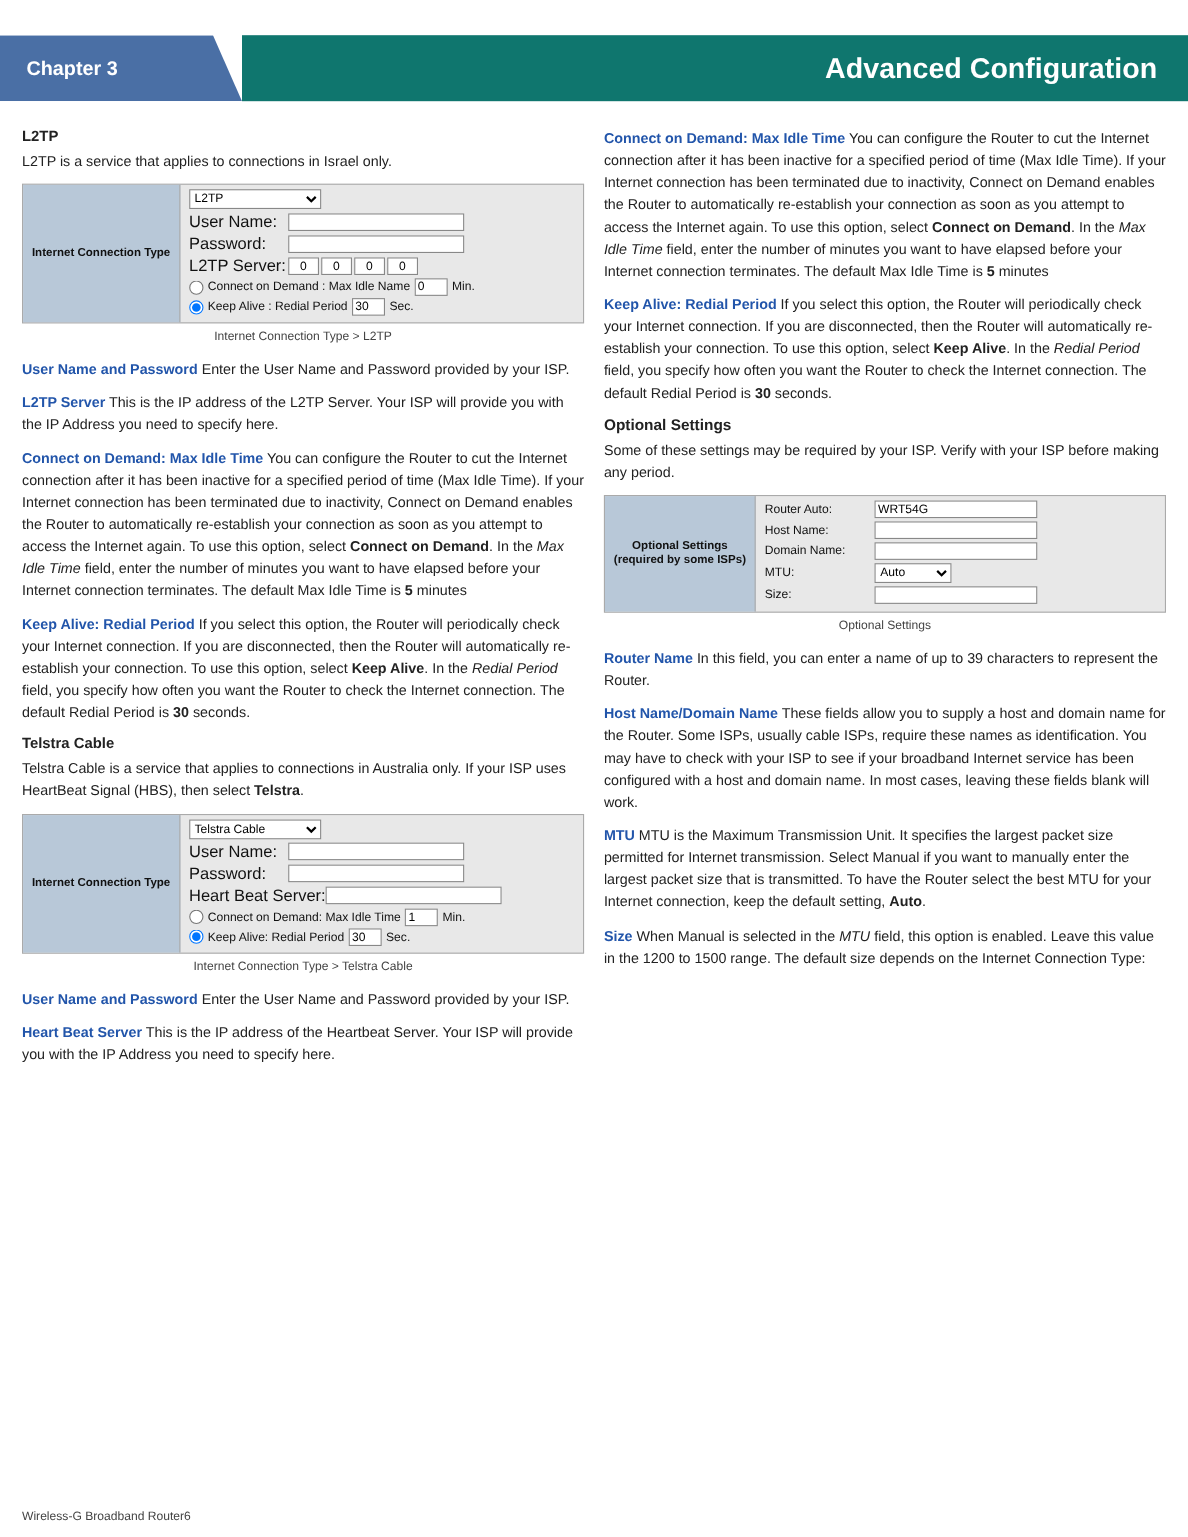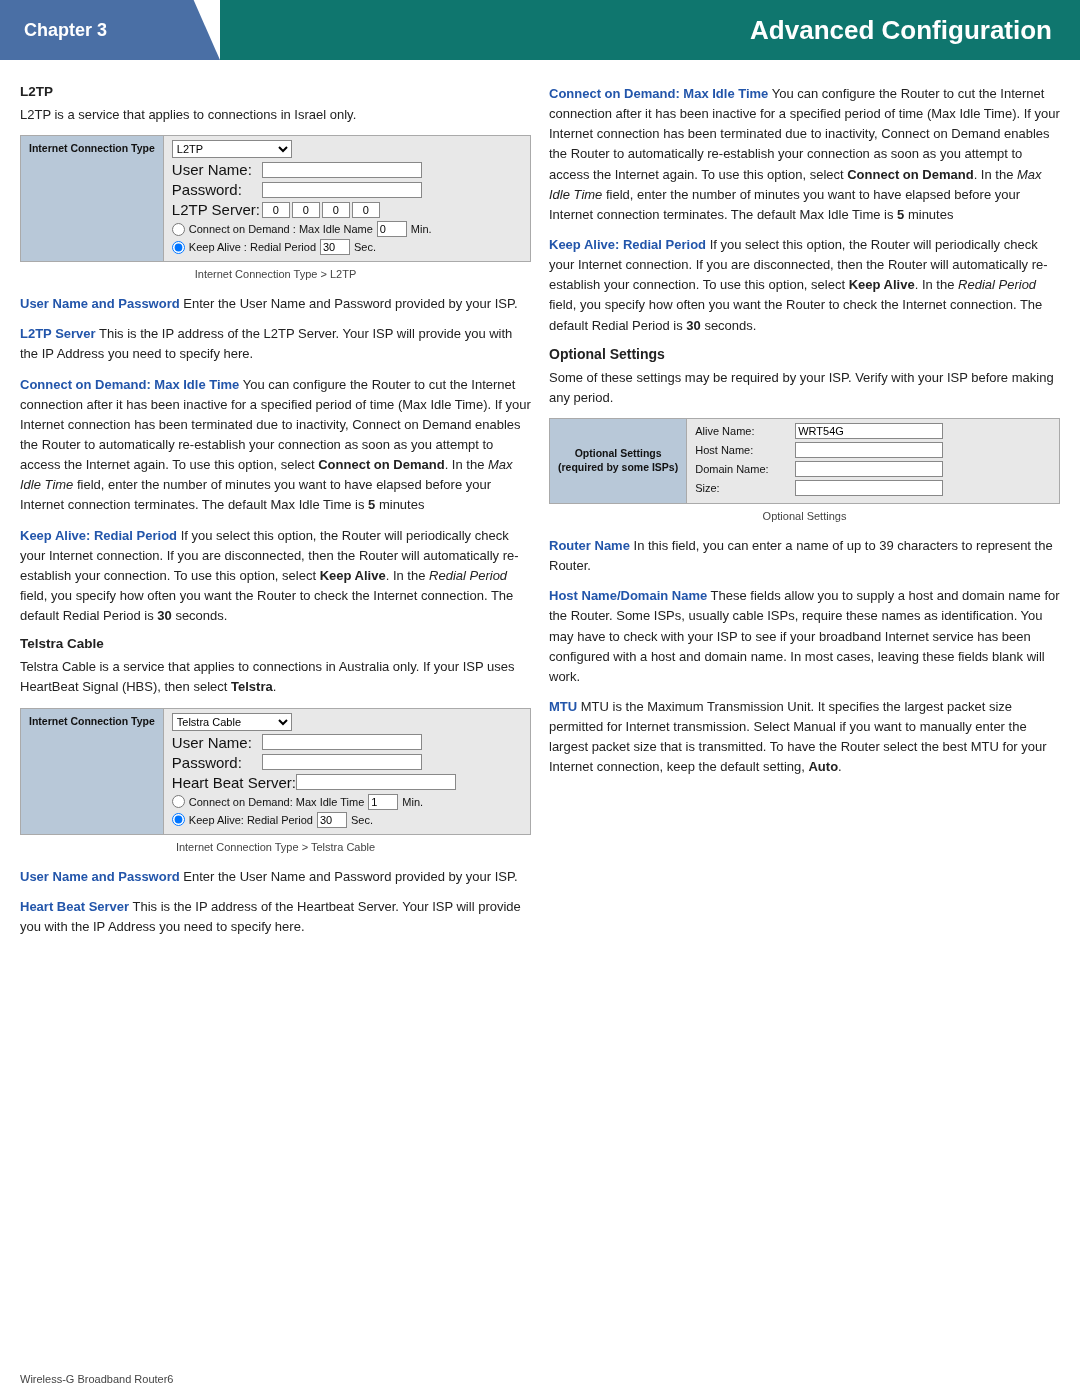"Chapter 3" .header { margin-top: none -> 32px }
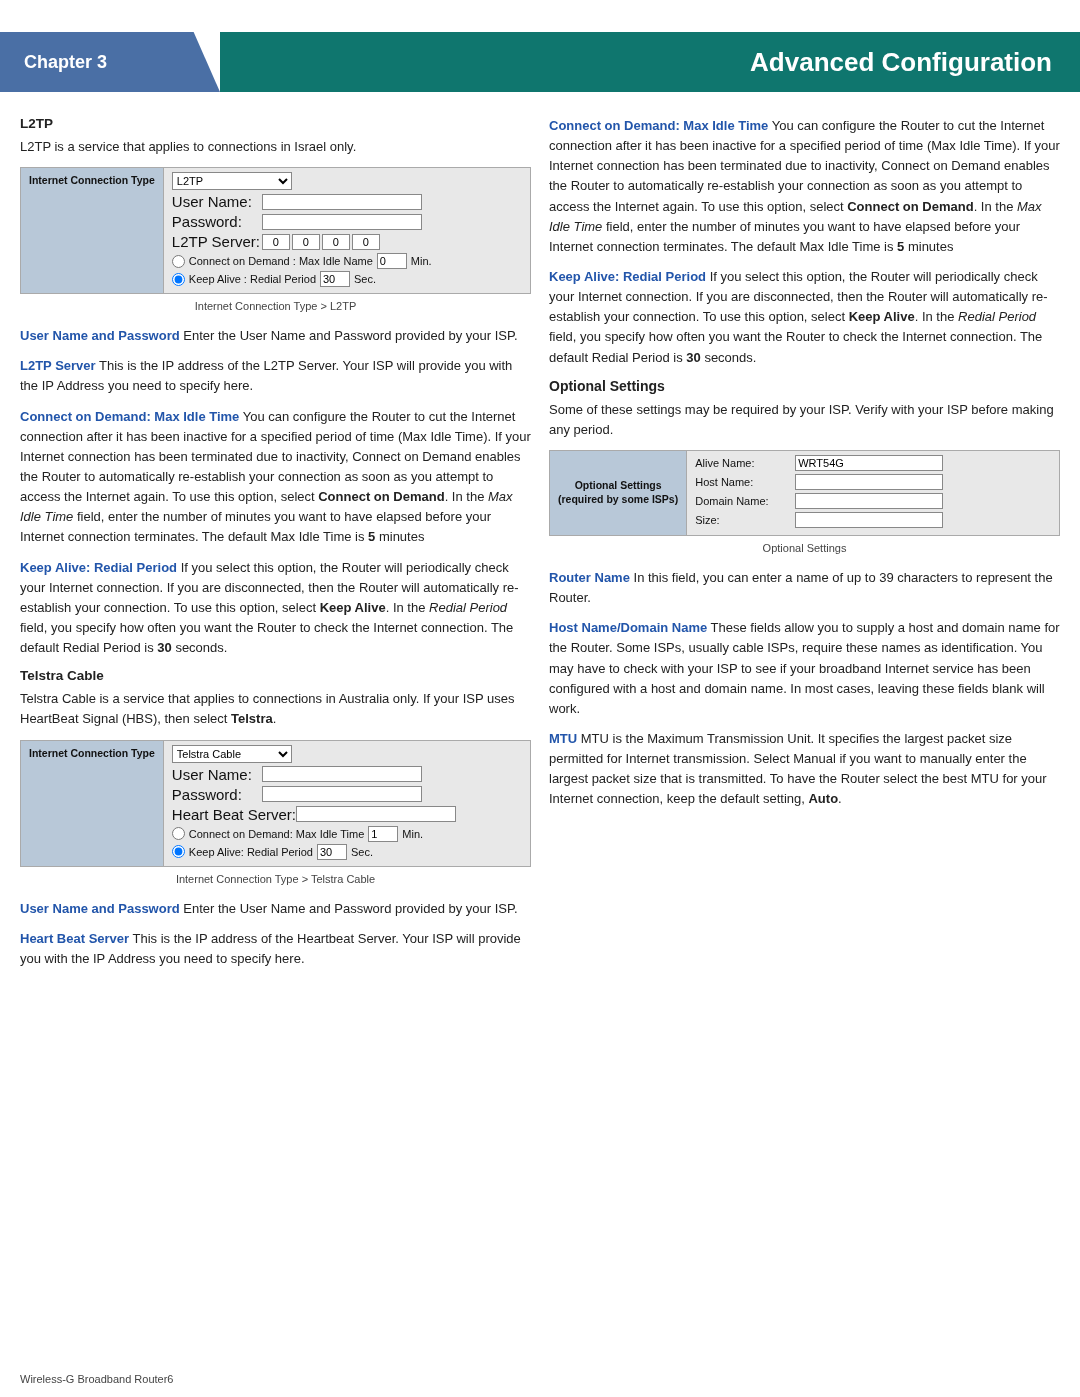"Internet Connection Type" .config-box-label { align-items: none -> center }
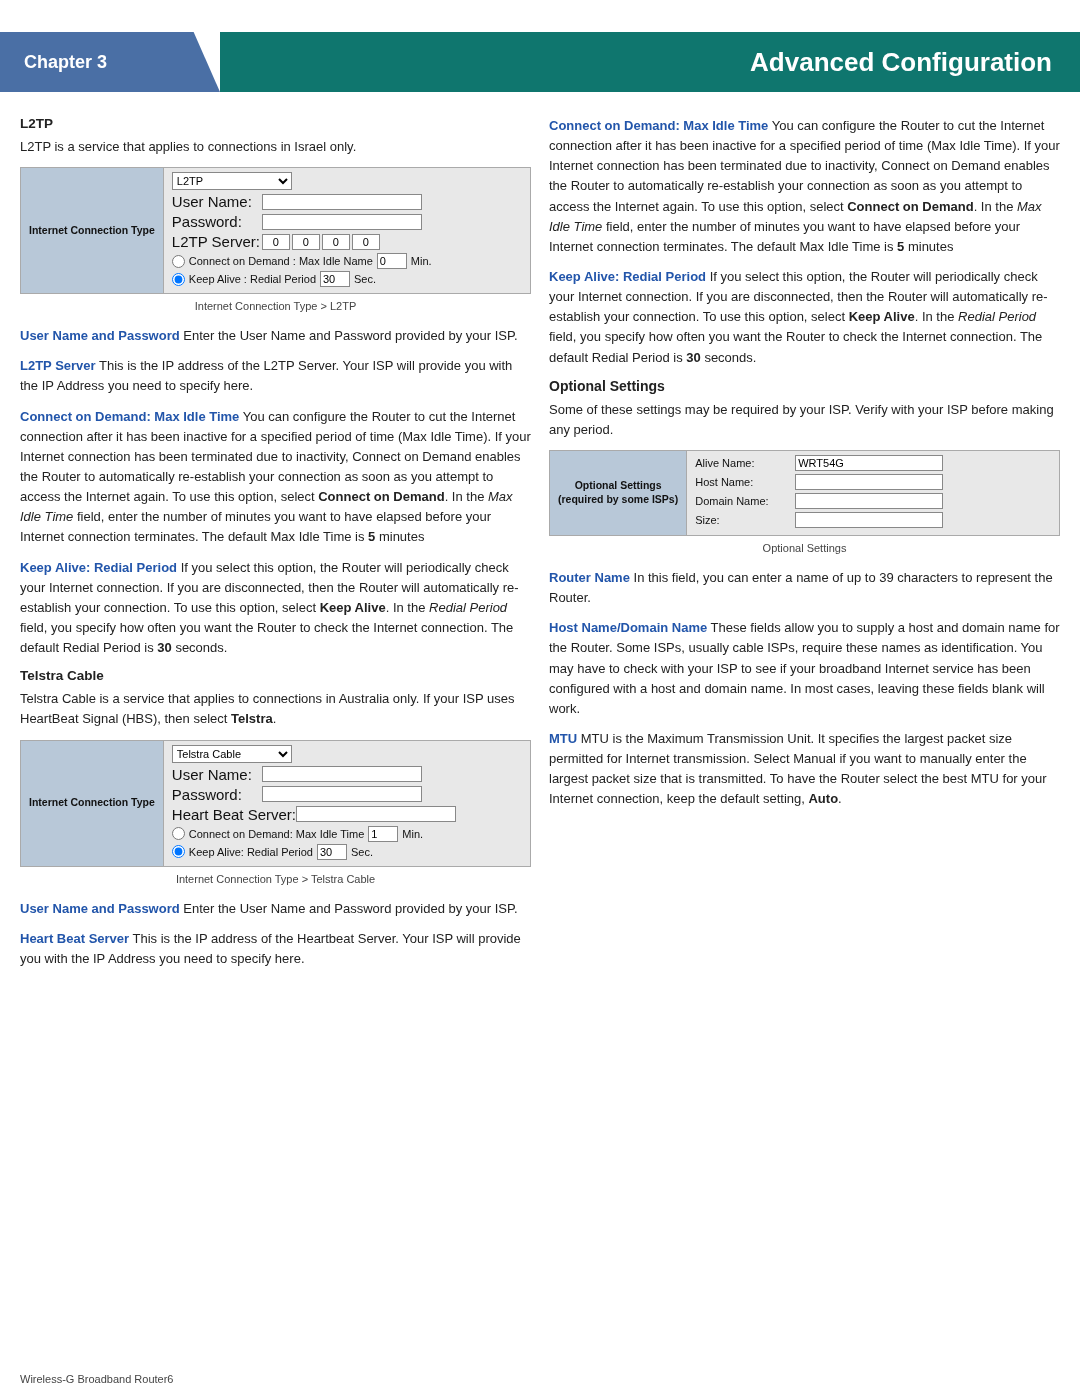"Alive Name:" span.optional-field-label { text: Alive Name -> Router Auto }
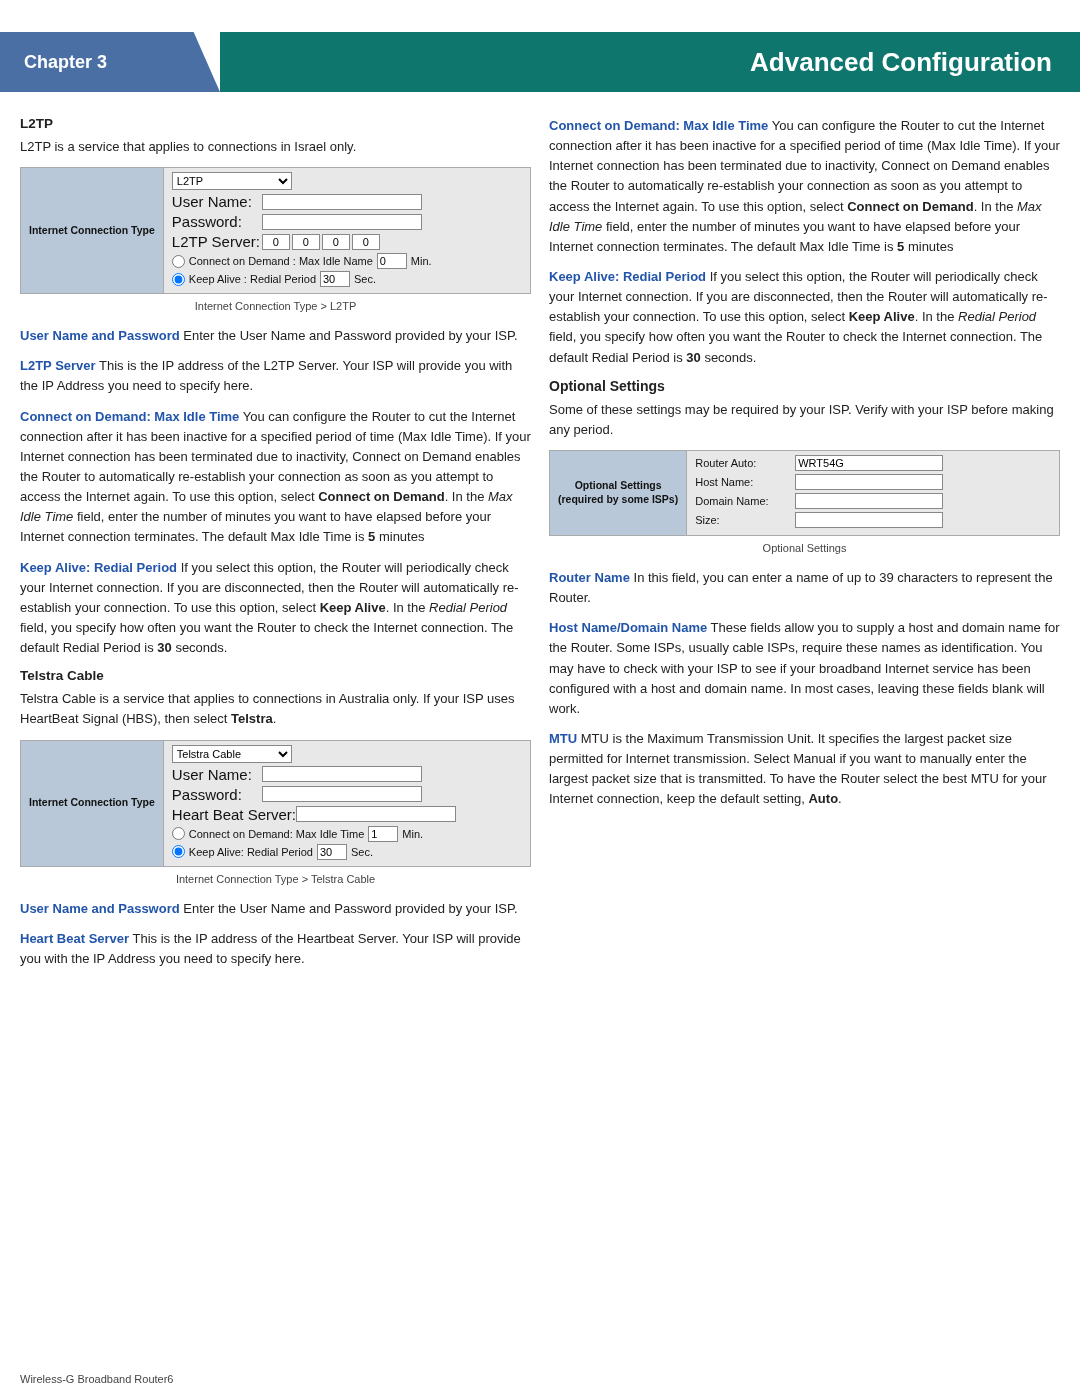"MTU:" div.optional-field-row { html: none -> <div> <span>MTU:</span> <select> <option>Auto</option> <option>Manual</option> </select> </div> }
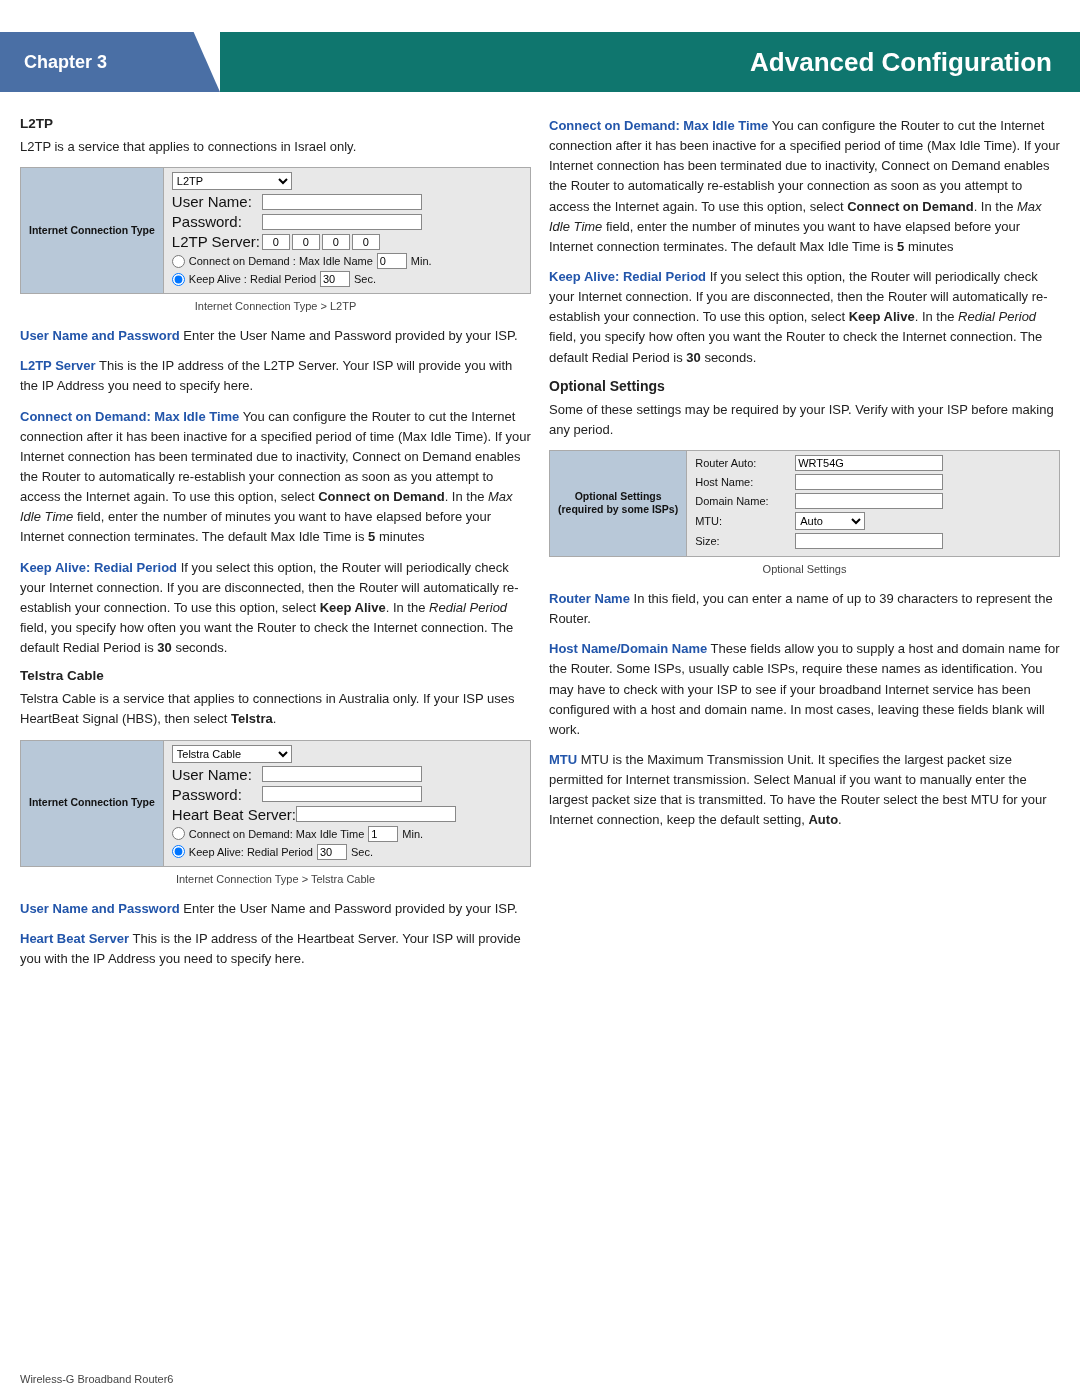"Size When Manual is selected" p.body-text { html: none -> <p> <span>Size</span><span> When Manual is selected in the </span><span>MTU</span><span> field, this option is enabled. Leave this value in the 1200 to 1500 range. The default size depends on the Internet Connection Type:</span> </p> }
